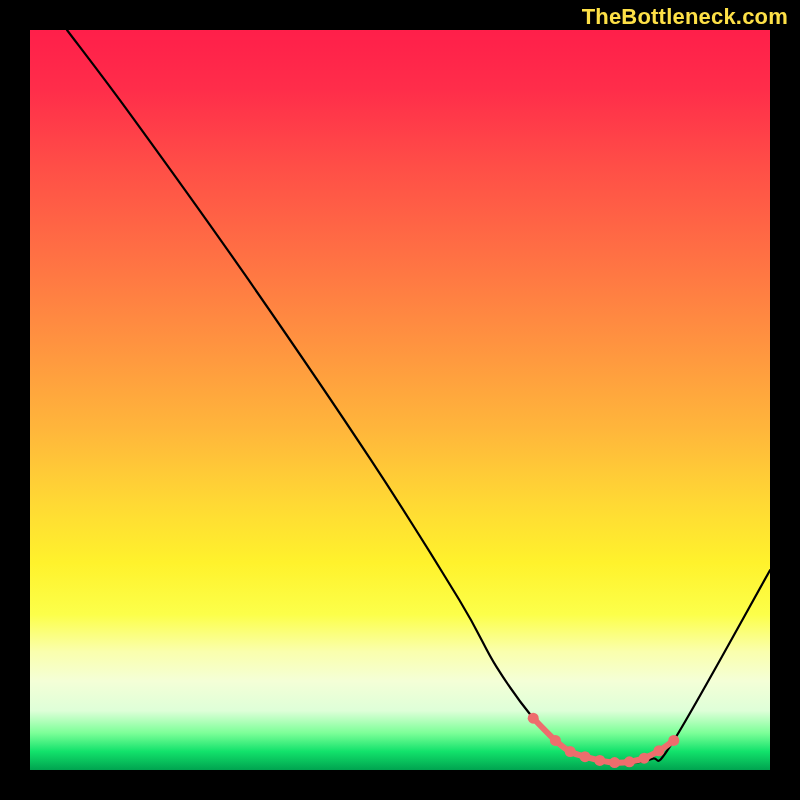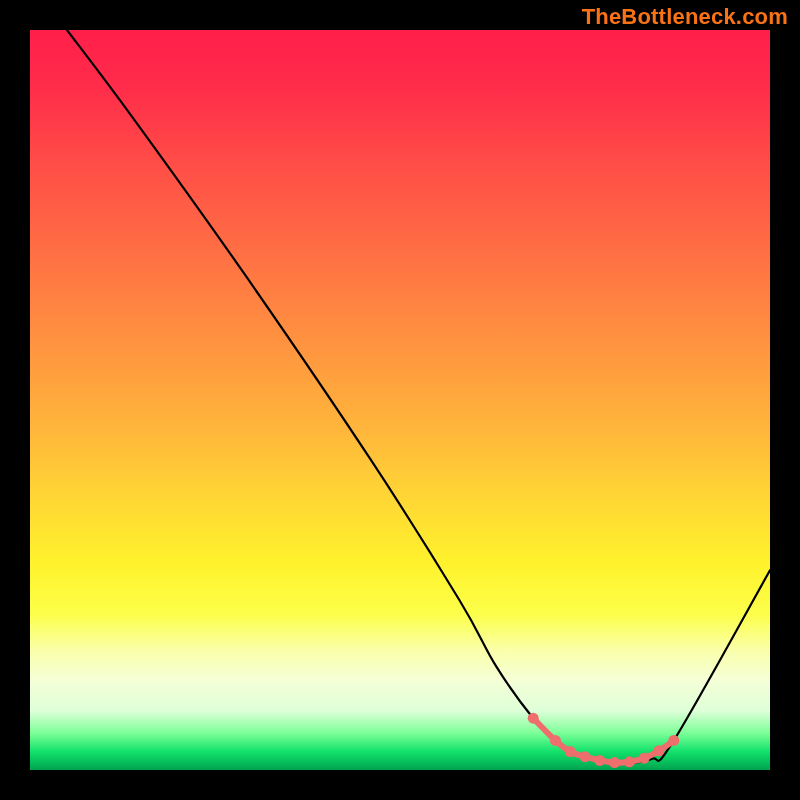"TheBottleneck.com" .watermark { color: #f97316 -> #fde047 }
